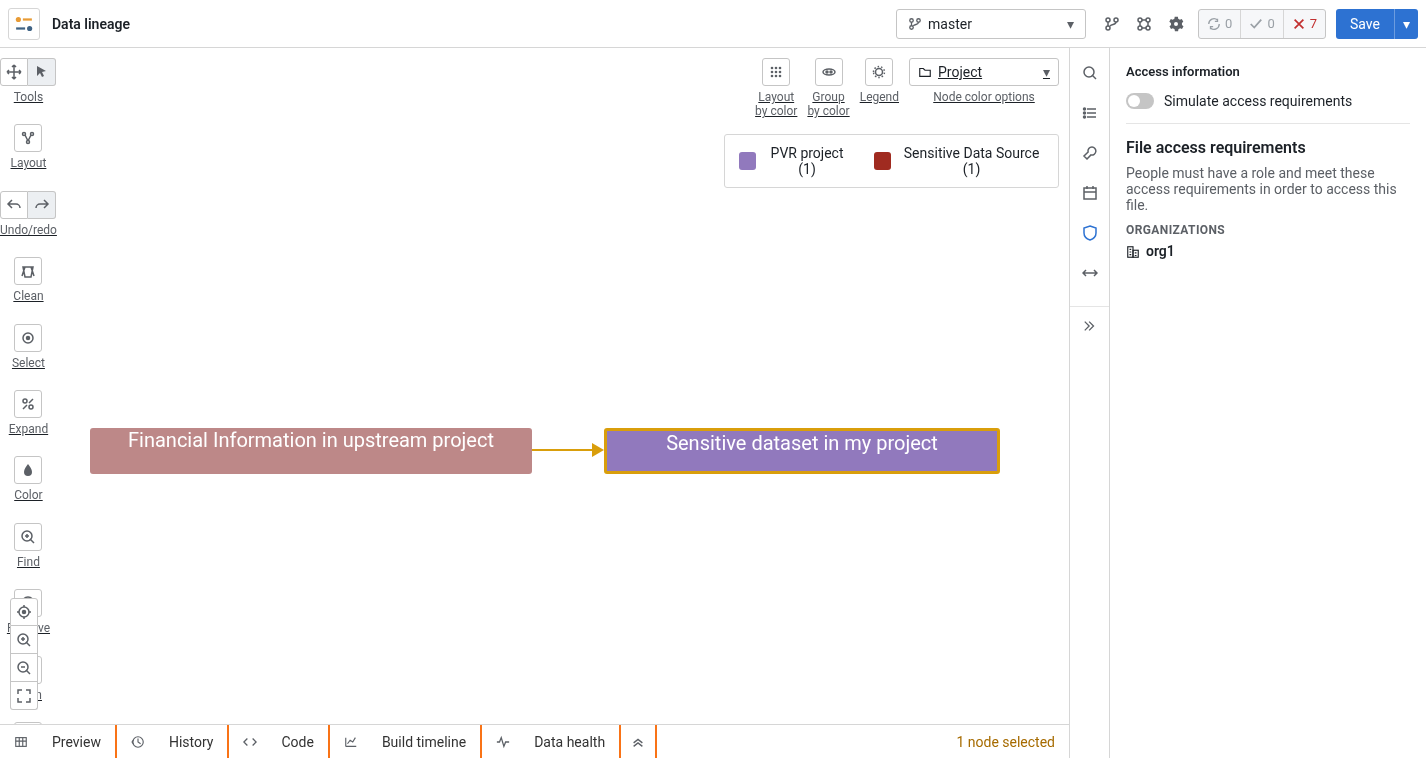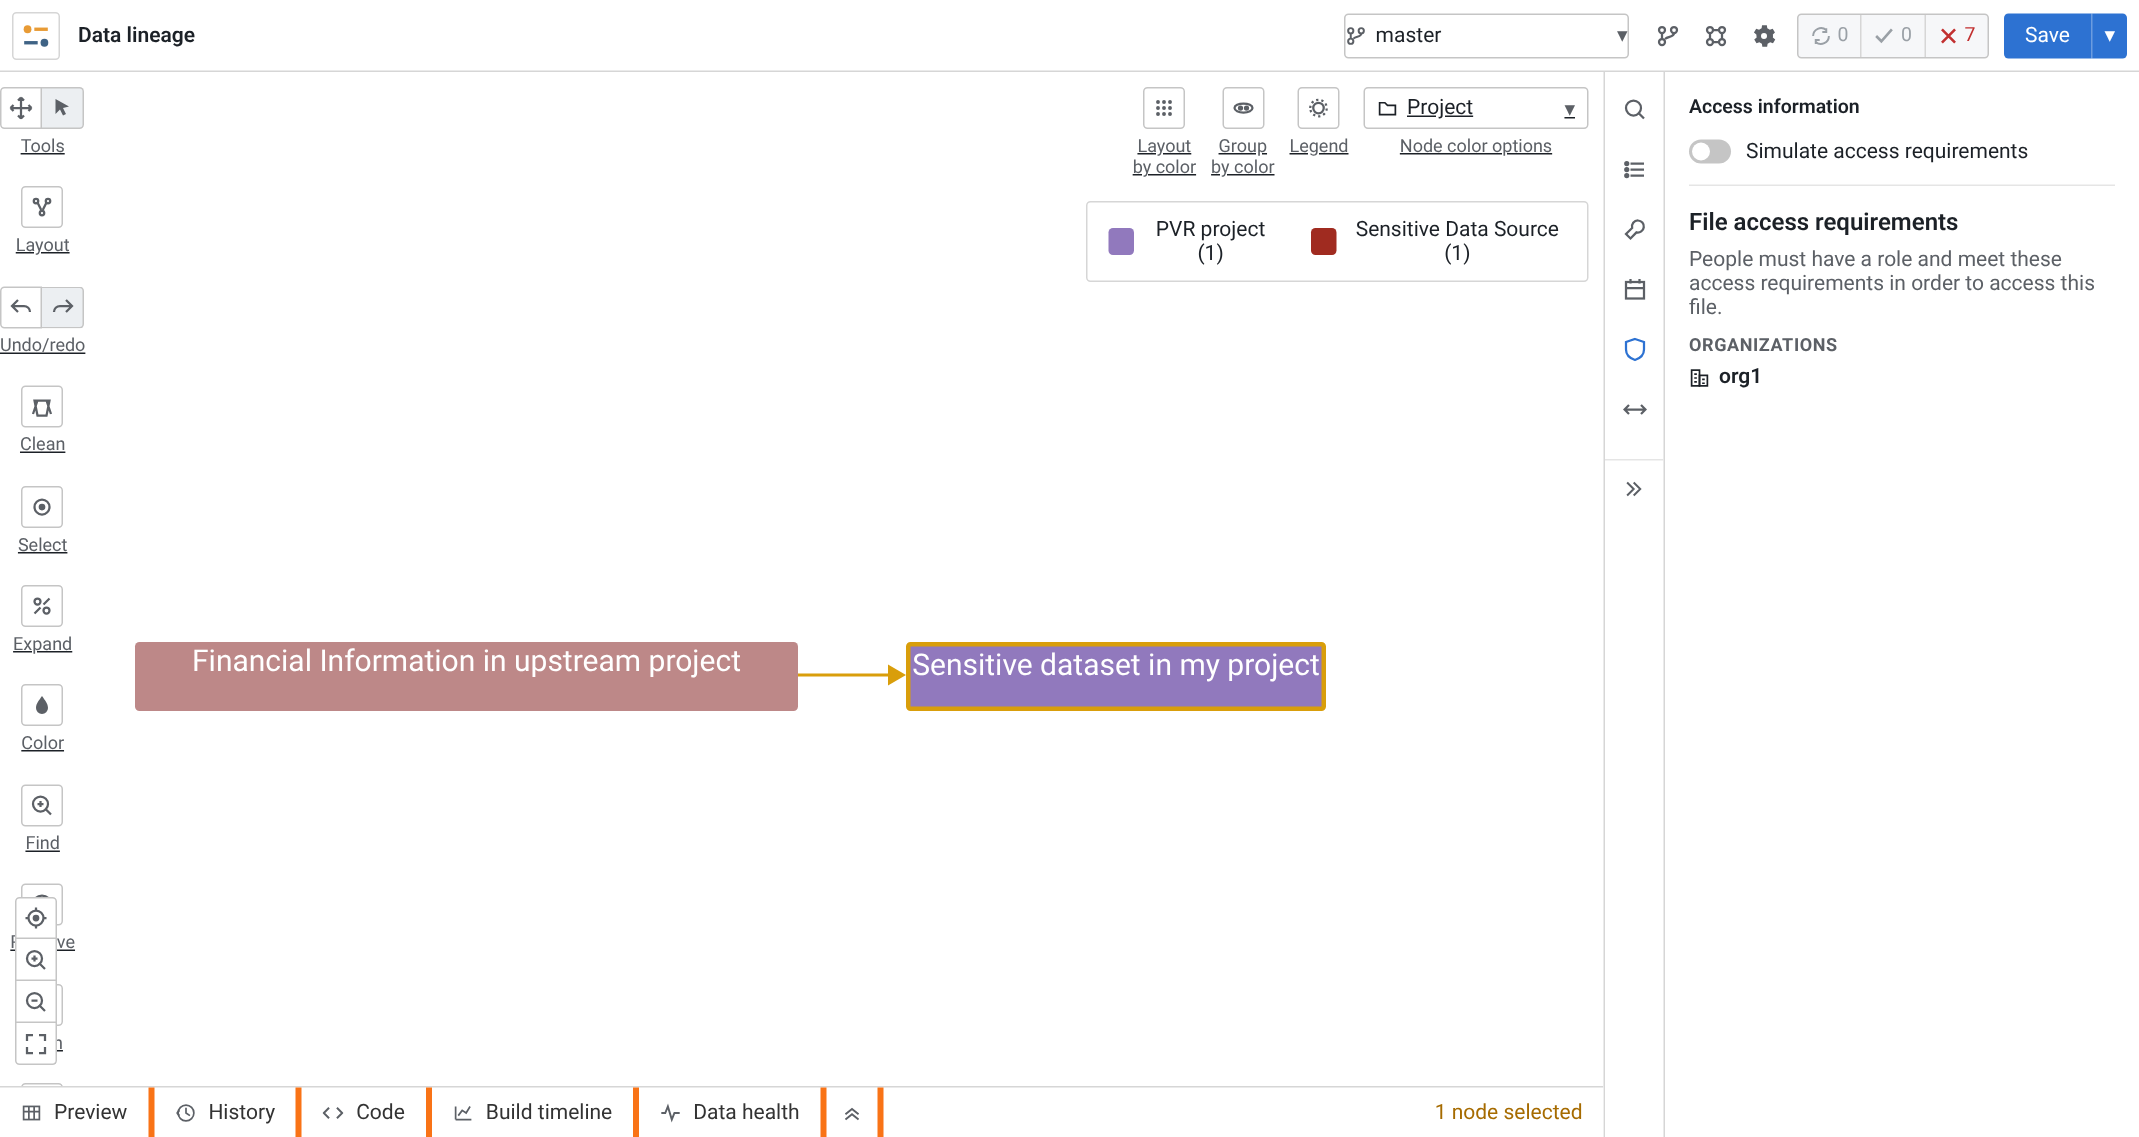"master" .branch-select { padding: 0 0 -> 0 11px }
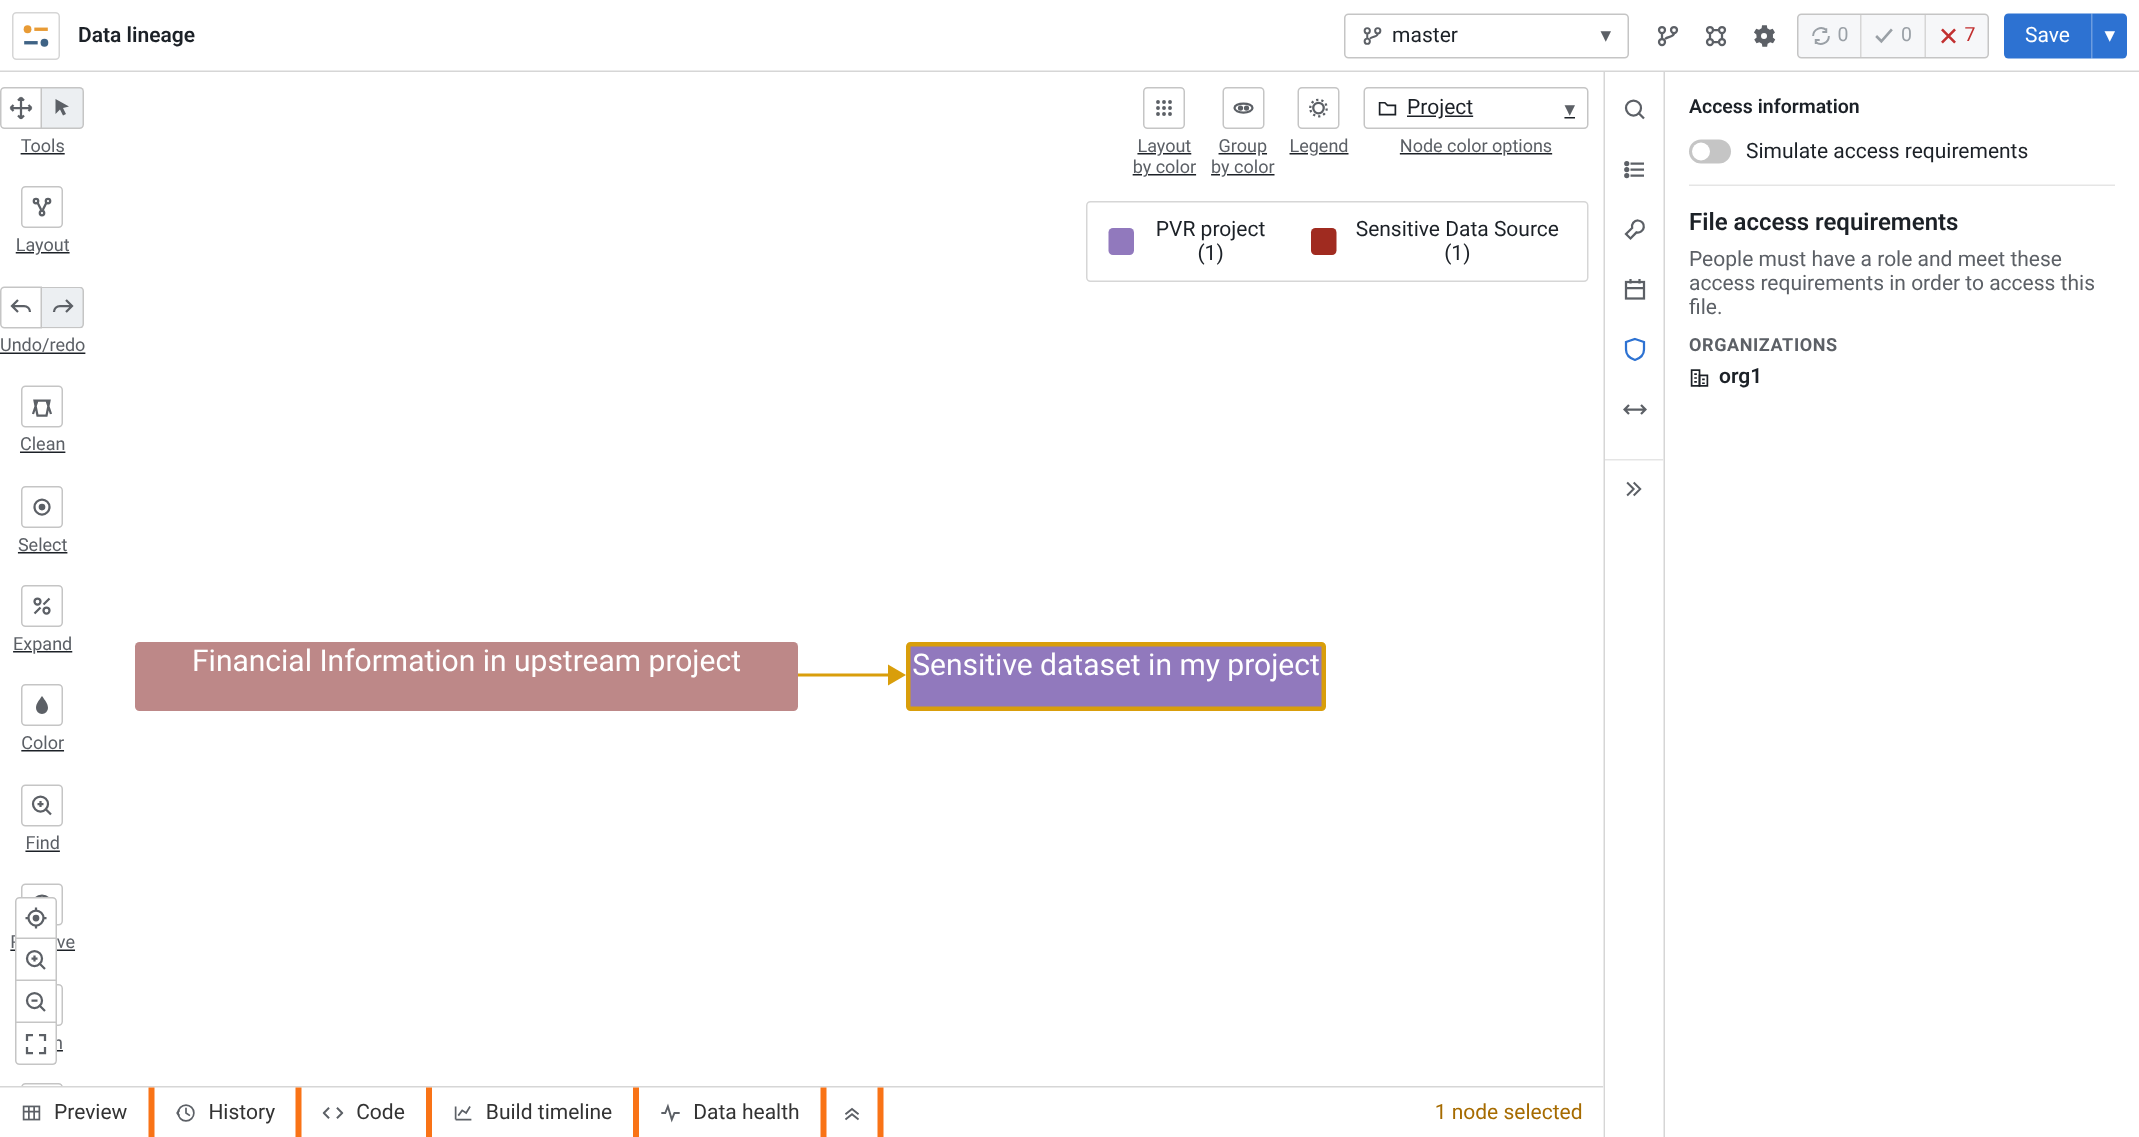"Sensitive dataset in my project" .node2 { width: 280px -> 396px }
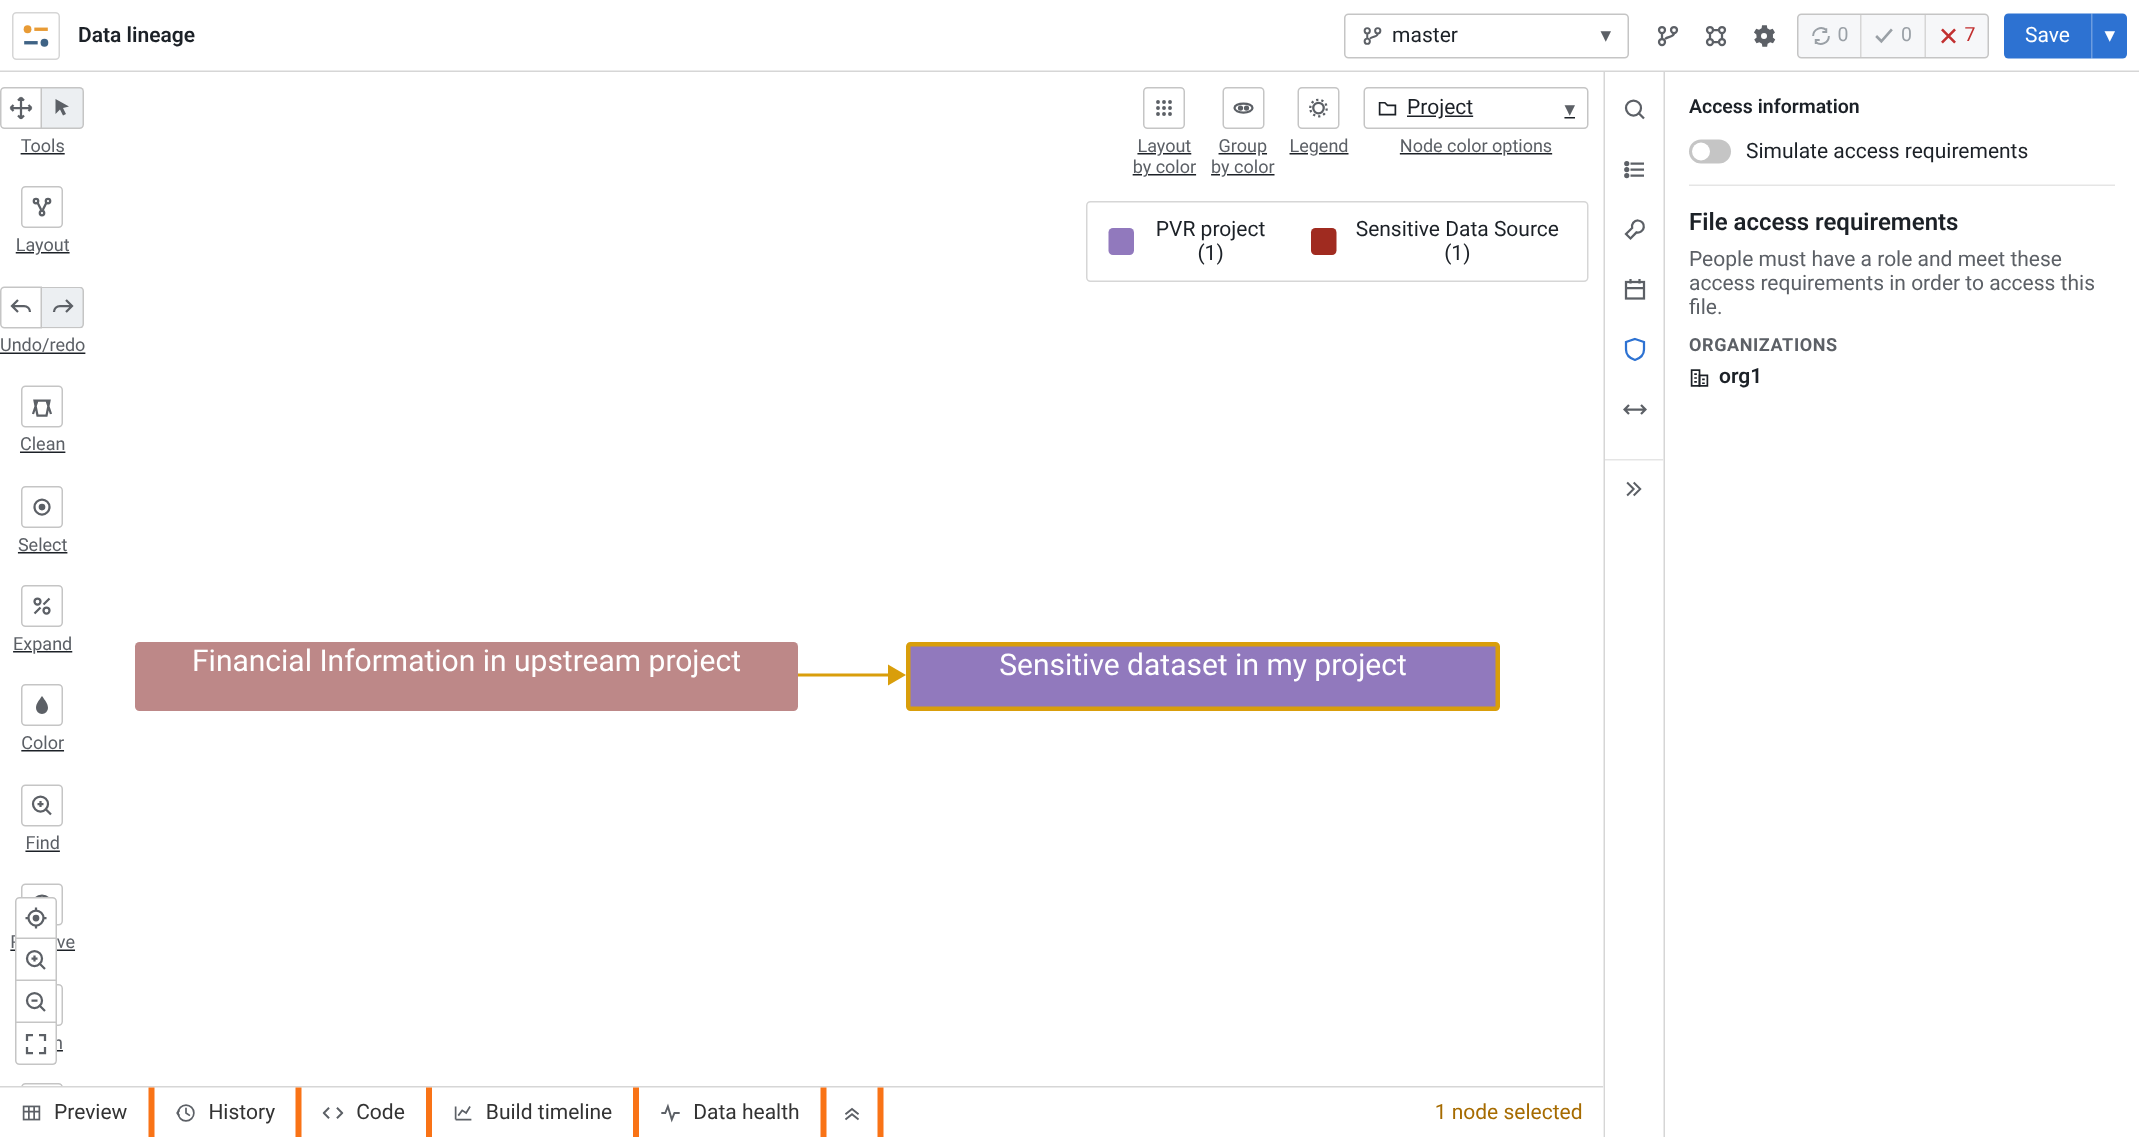"Preview" .btab { border-right: 4px solid #f97316 -> 2px solid #f97316; gap: 8px -> 24px }
